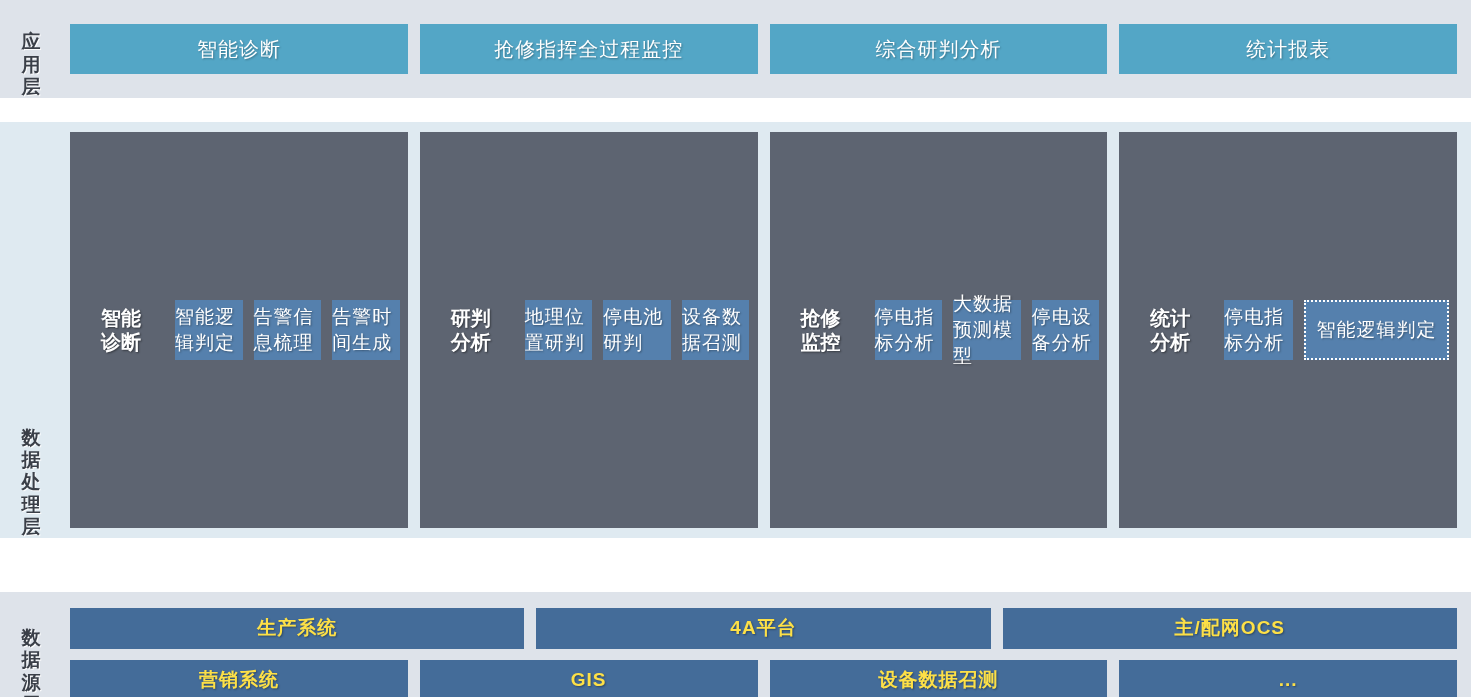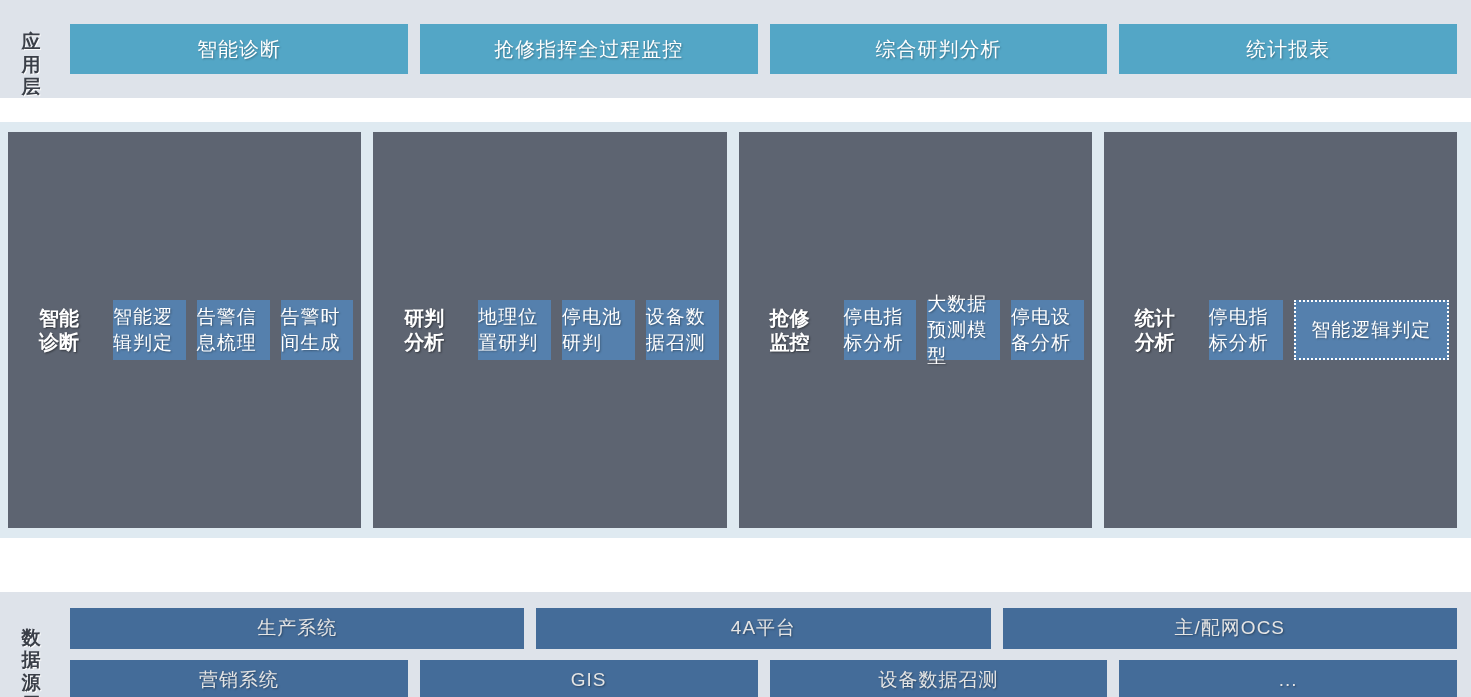"数据处理层" div.side-label { html: none -> <div> <span>数据处理层</span> </div> }
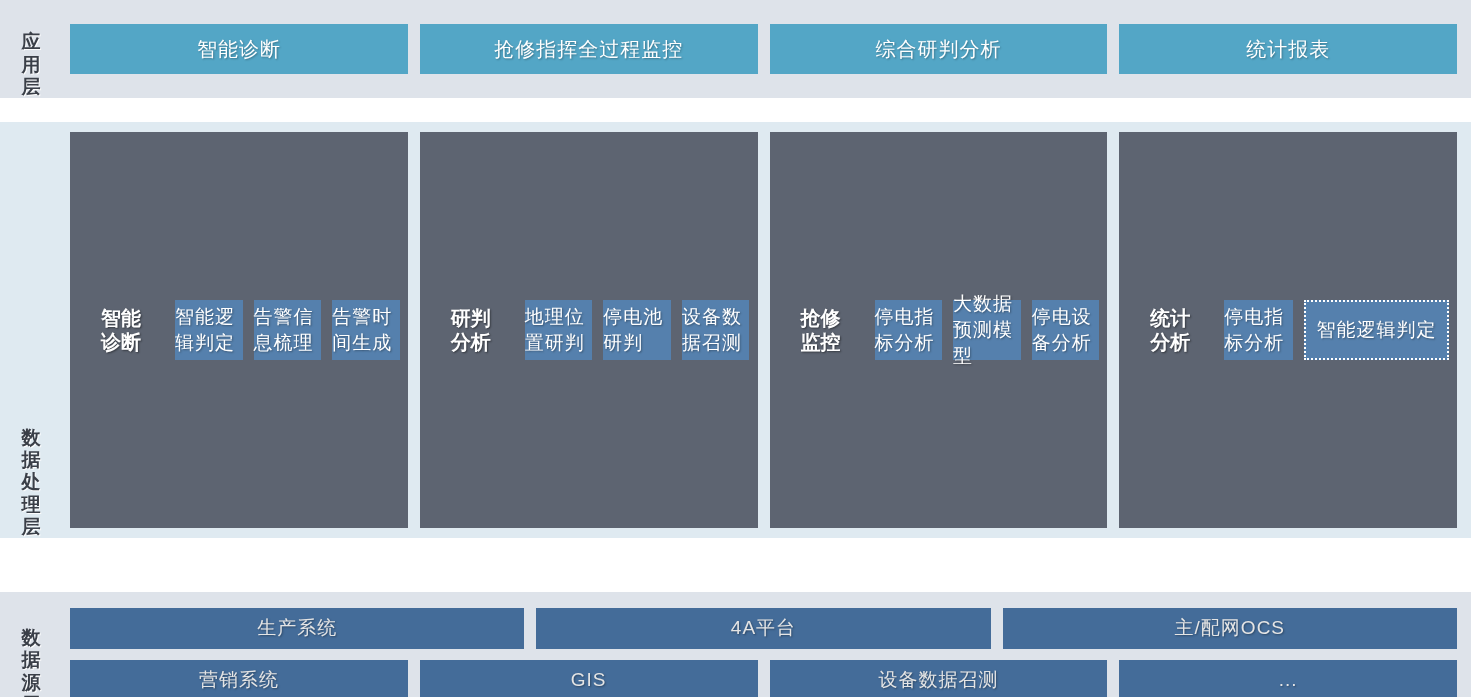"生产系统" .src-box { color: #e5e5e5 -> #fde047; font-weight: none -> bold }
